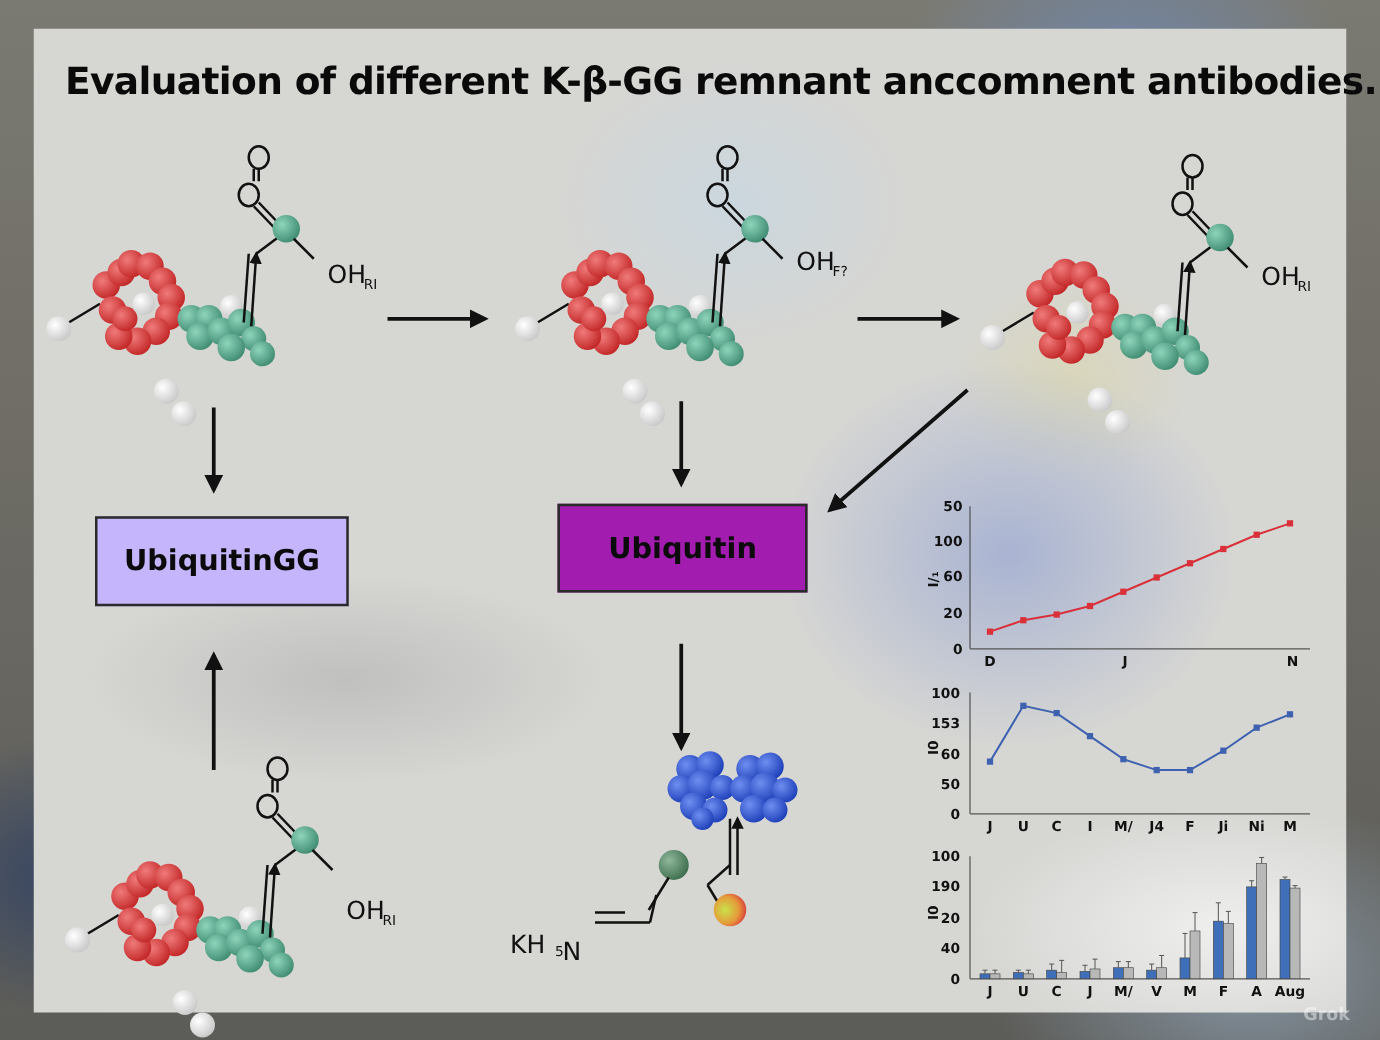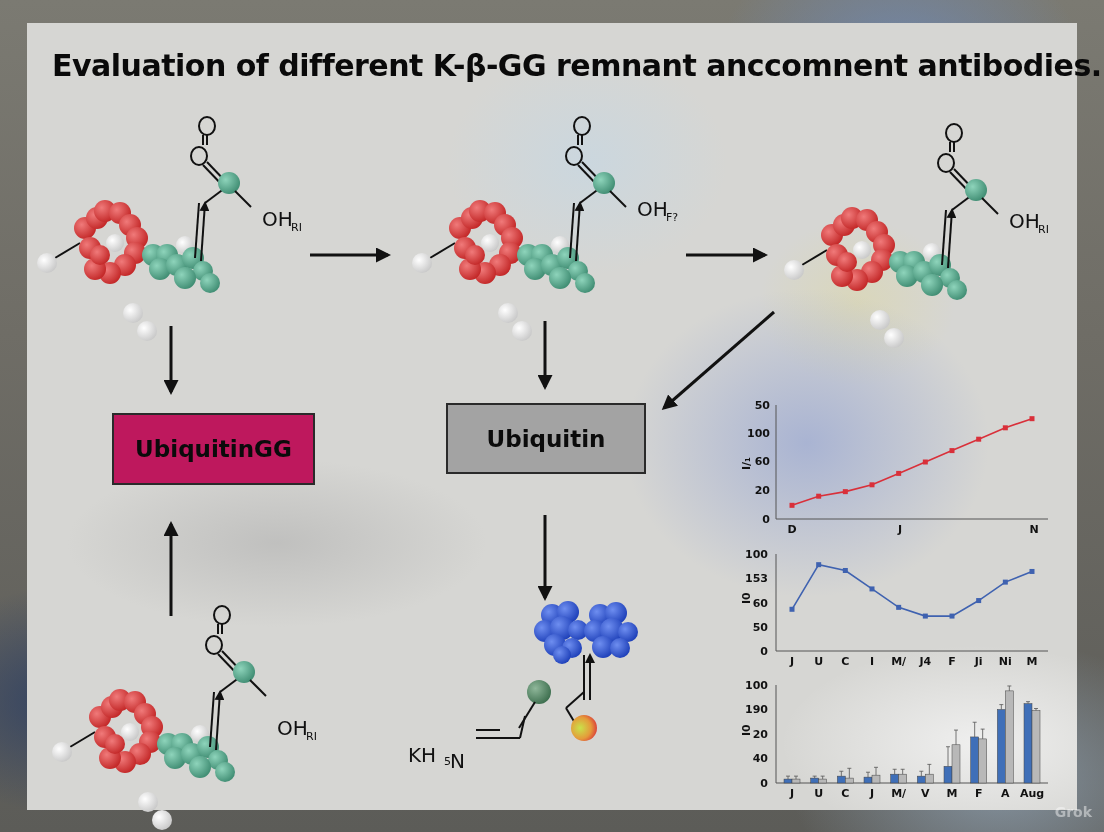"UbiquitinGG" .box-blue { background: #be185d -> #c4b5fd; margin-left: 36px -> none }
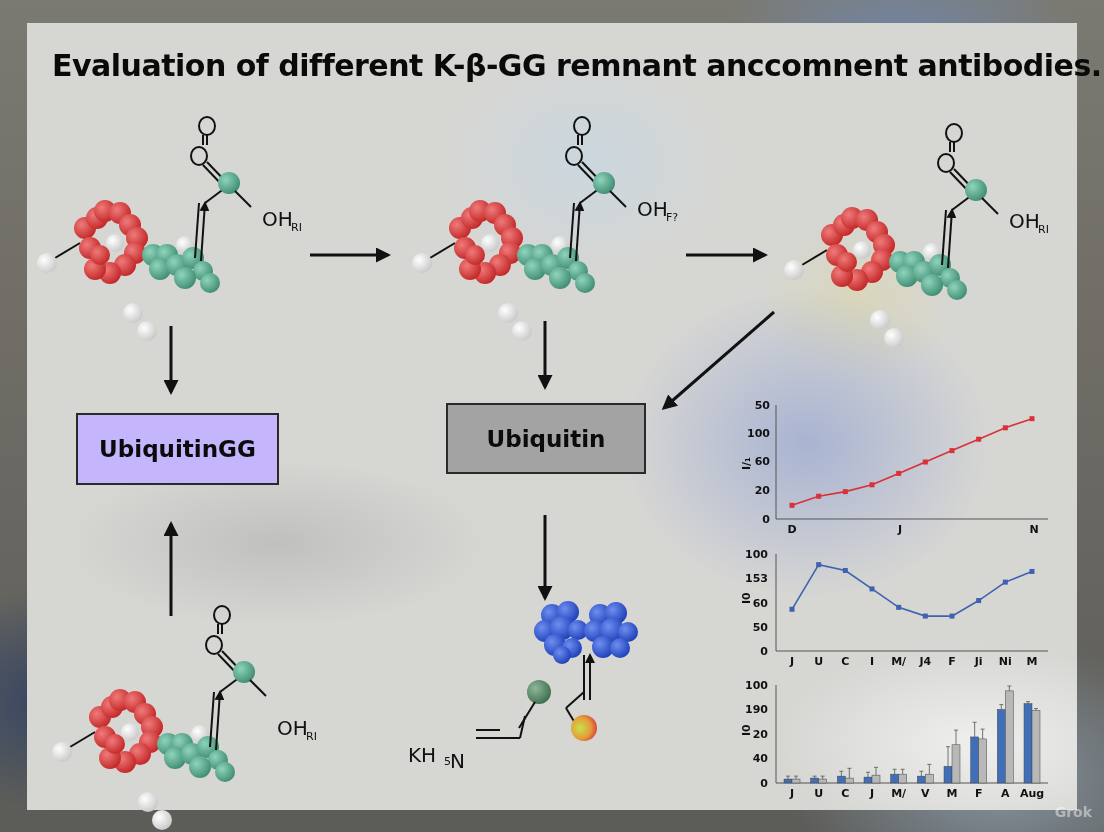"Ubiquitin" .box-green { background: #a3a3a3 -> #a21caf }
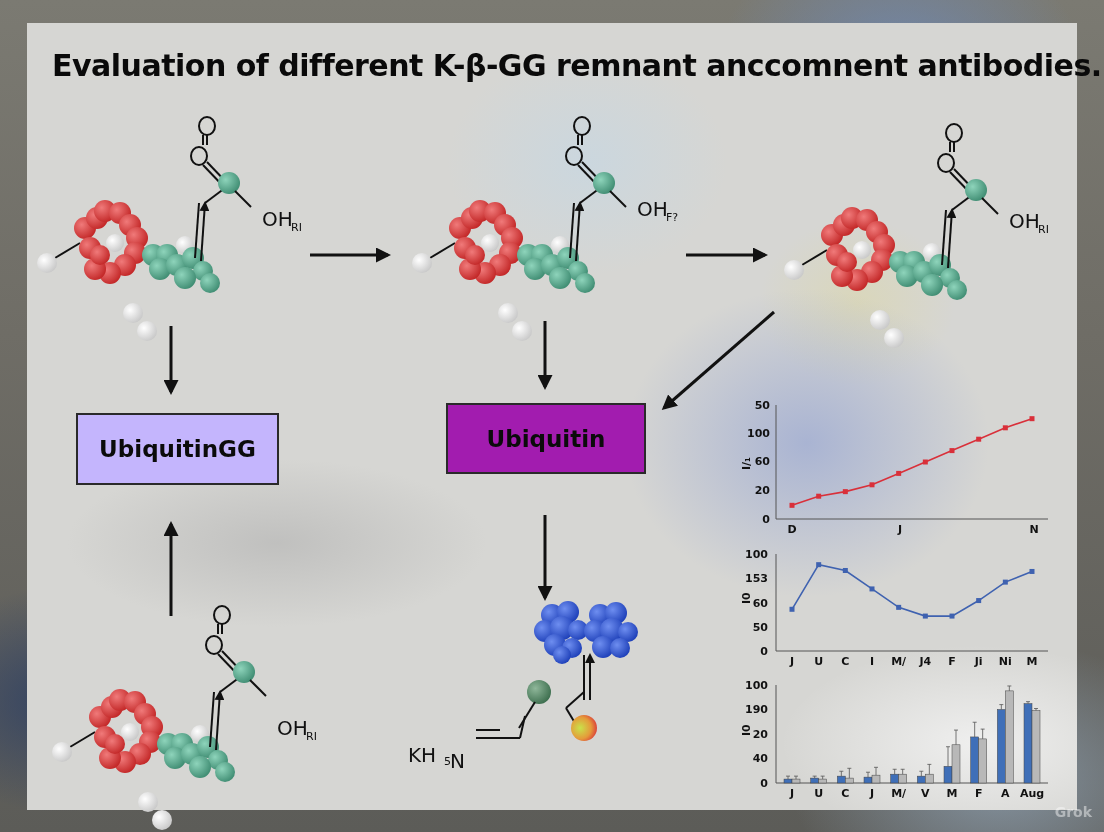"Grok" .watermark { right: 12px -> 24px }
